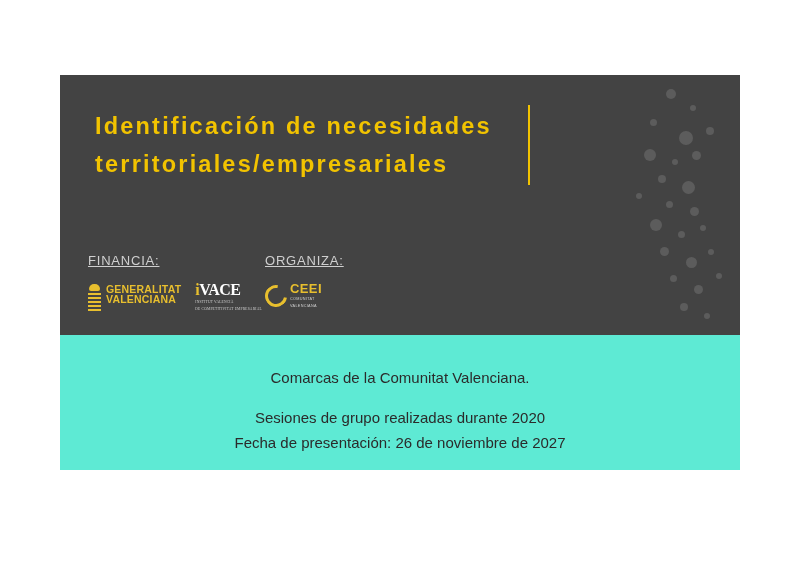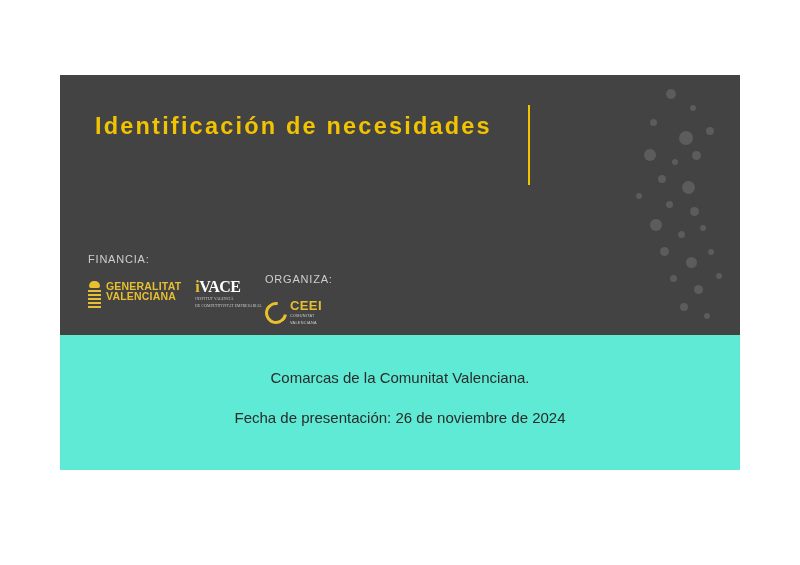"territoriales/empresariales" div.title-line { html: none -> <div>territoriales/empresariales</div> }
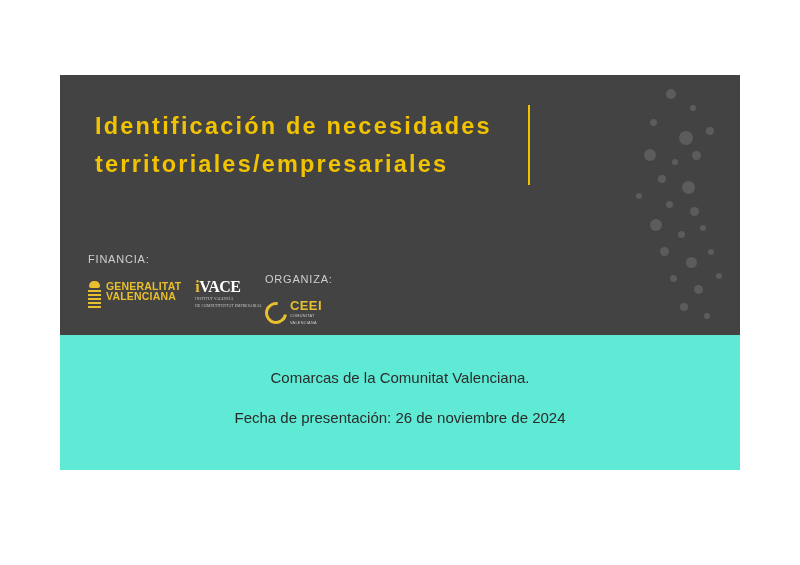"FINANCIA:" .sponsor-label { font-size: 11px -> 13px; text-decoration: none -> underline }
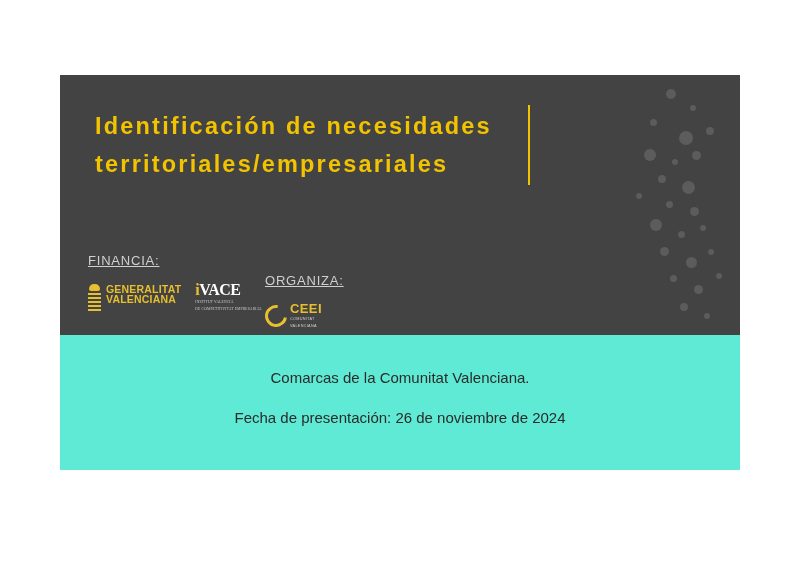"ORGANIZA:" .sponsor-group.organiza { margin-top: 20px -> none }
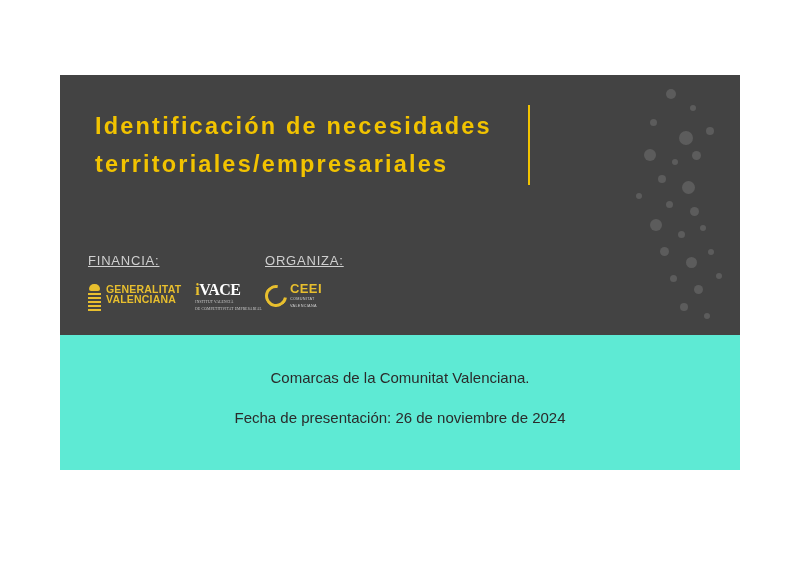"Sesiones de grupo realizadas durante" div.caption-text { html: none -> <div>Sesiones de grupo realizadas durante 2020</div> }
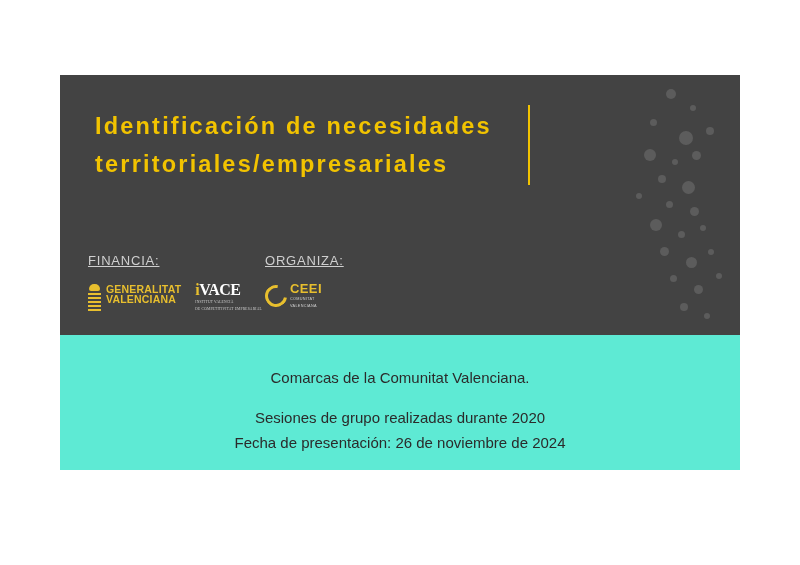"Fecha de presentación: 26 de" div.caption-text { text: 2024 -> 2027 }
